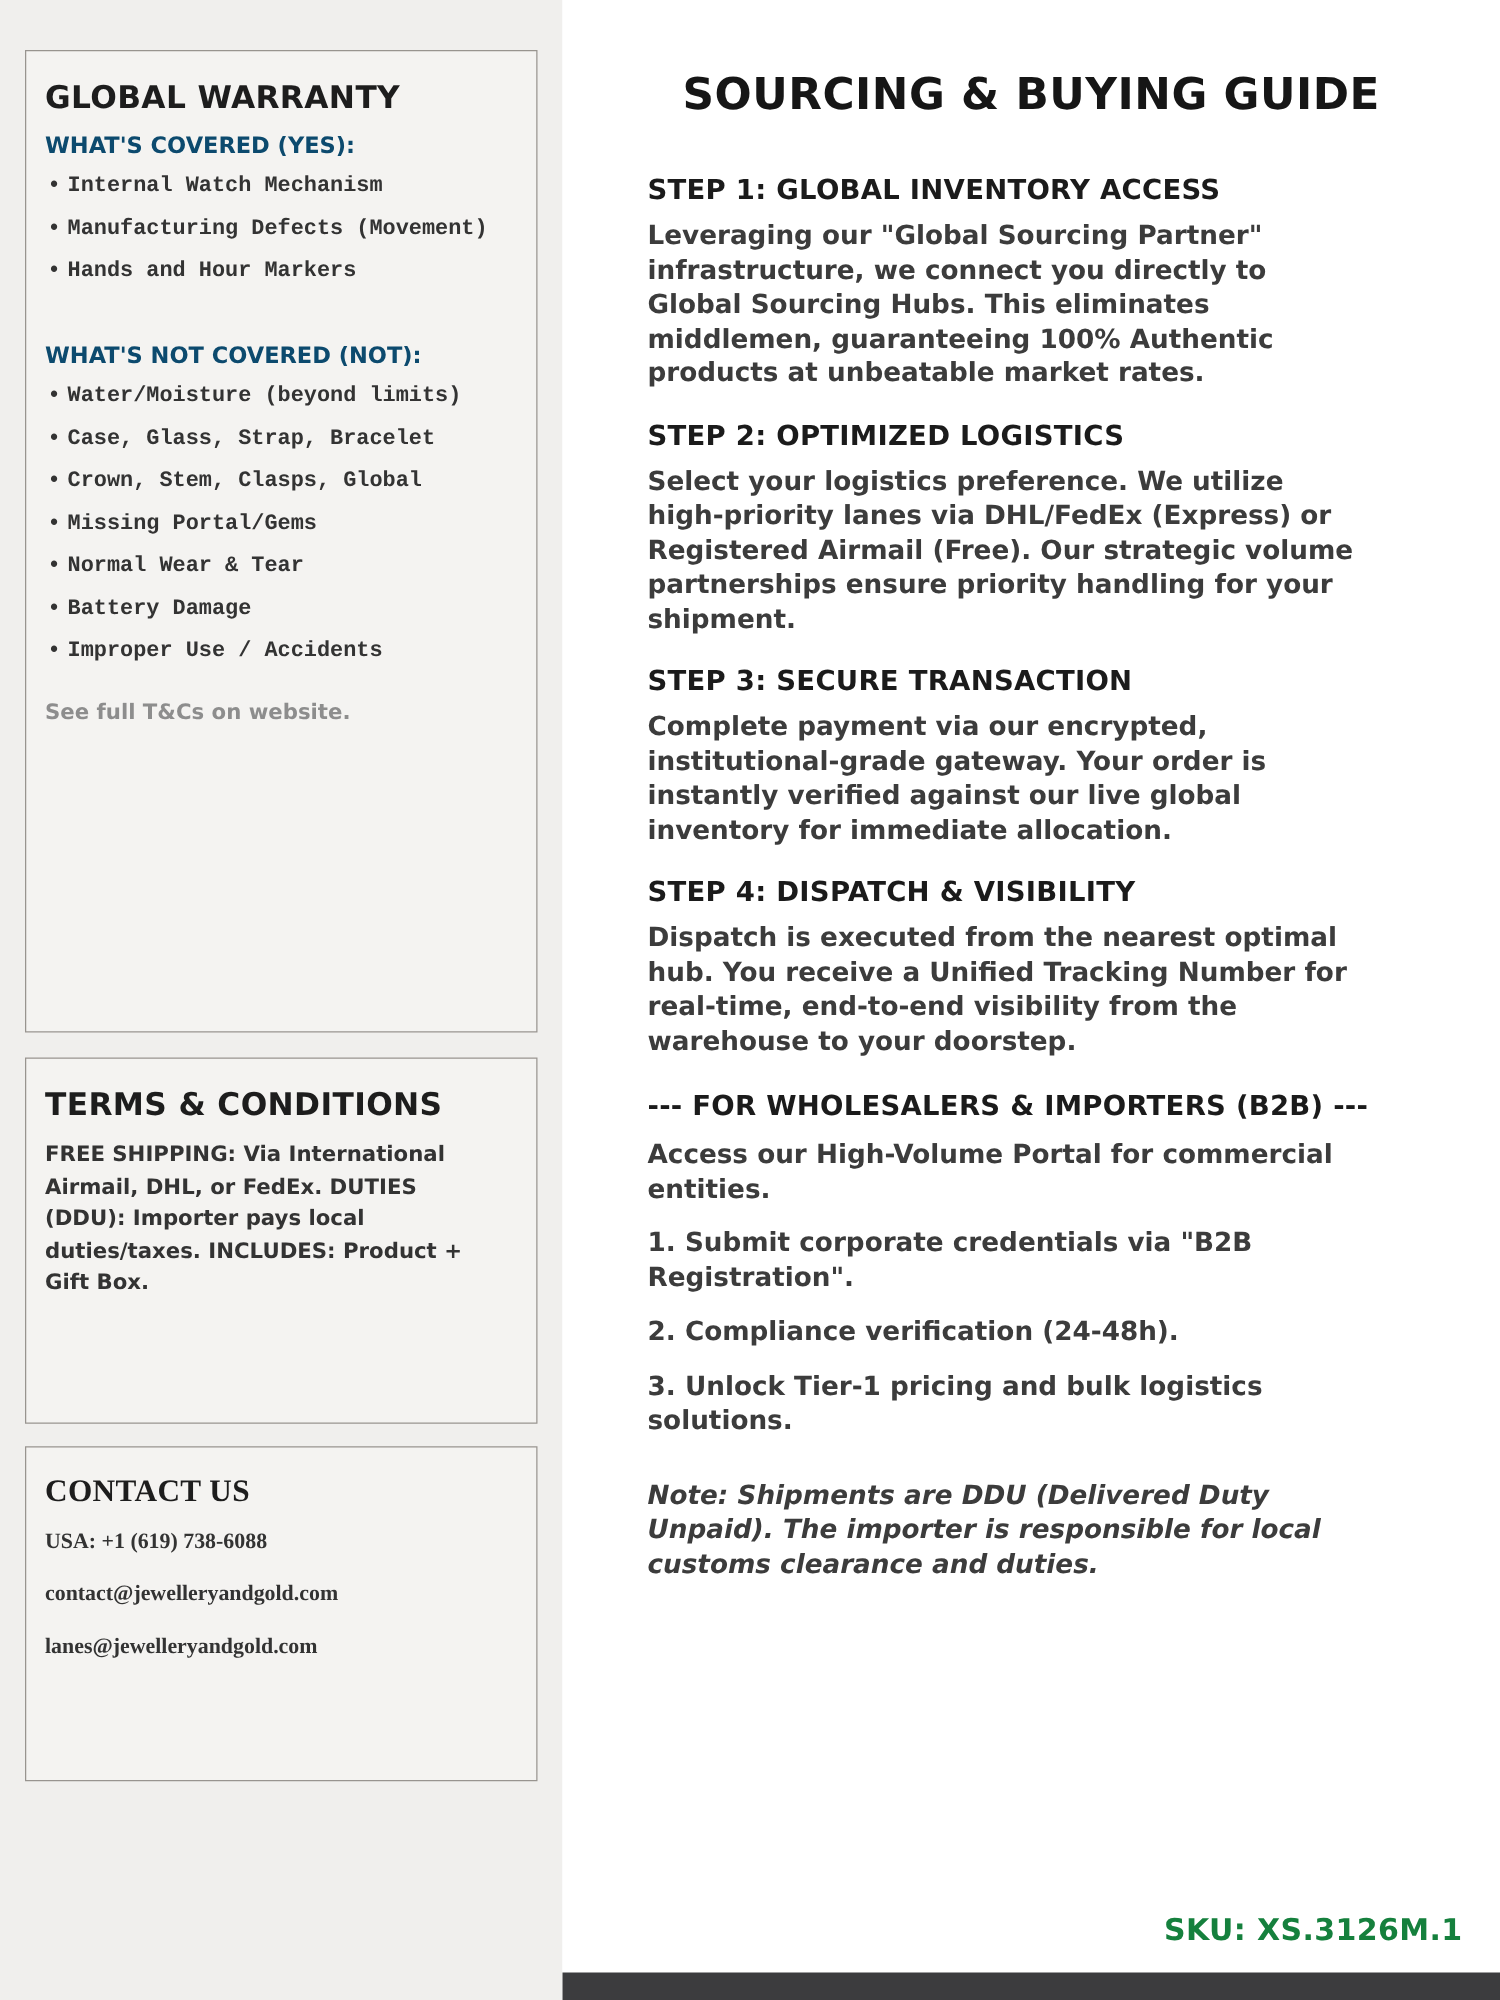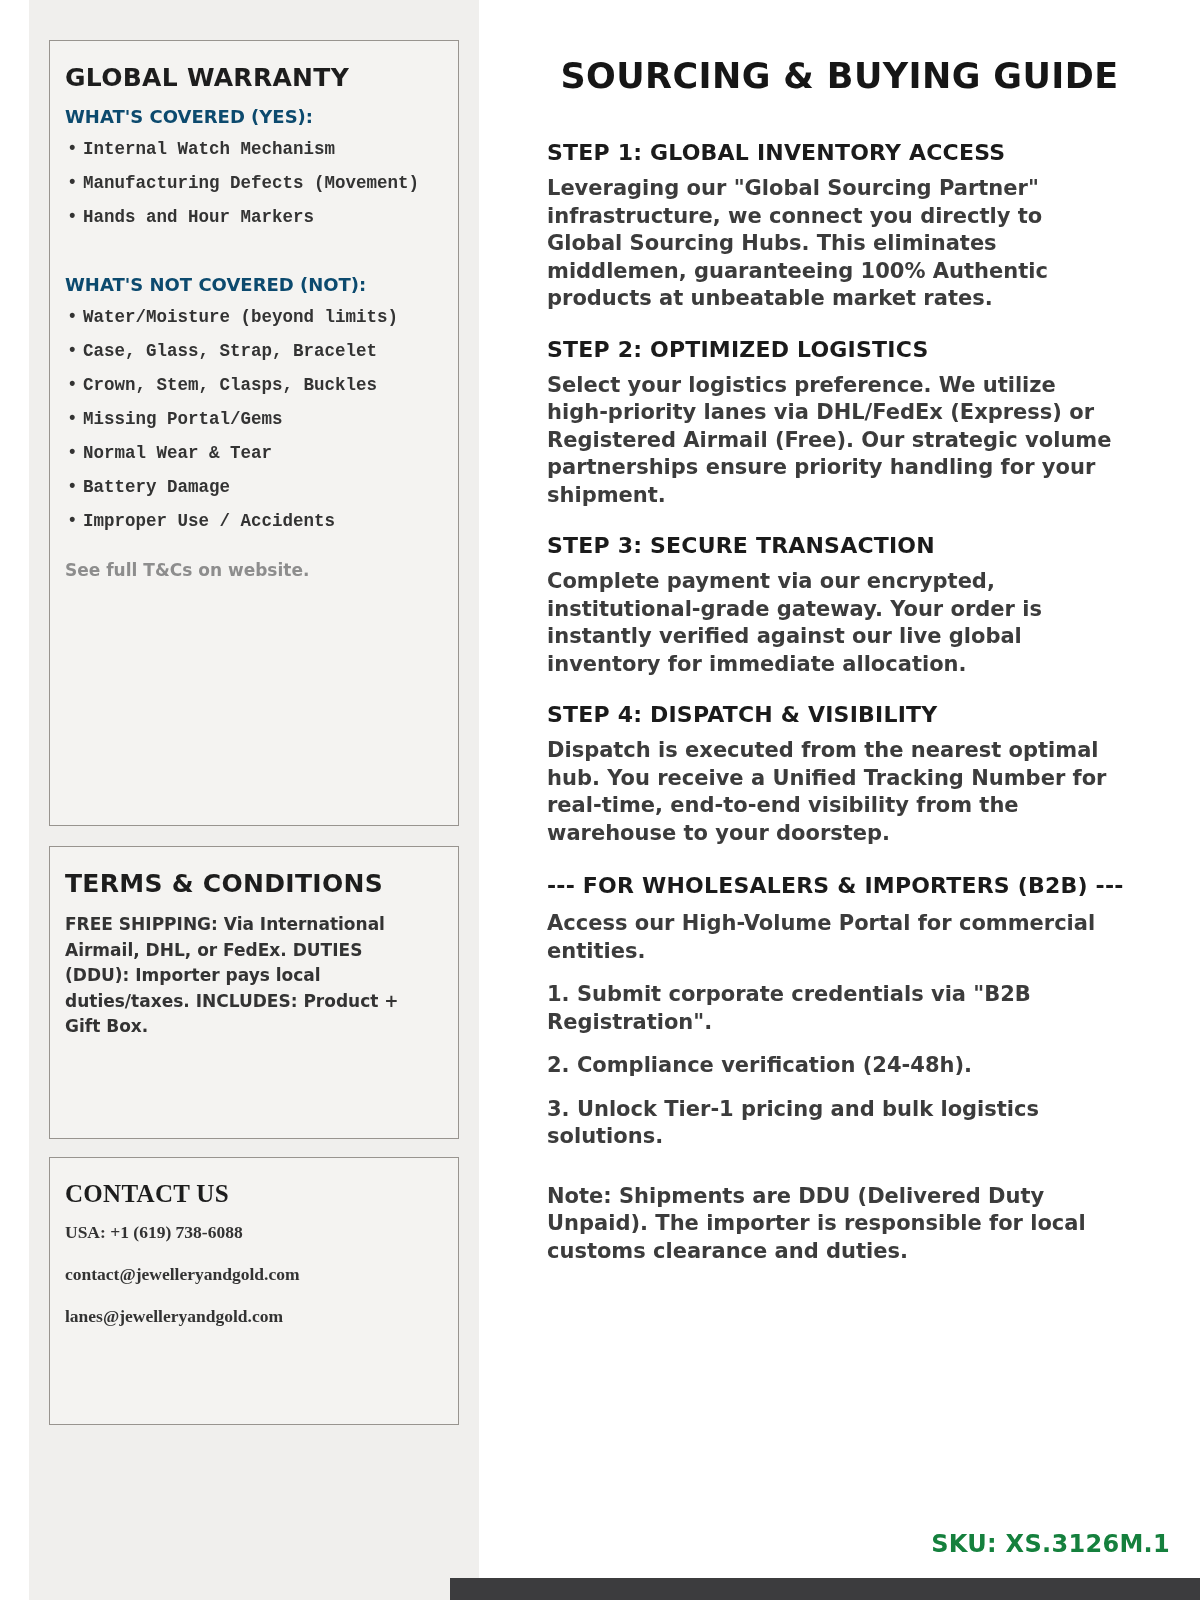"GLOBAL WARRANTY" .sidebar { margin-left: 29px -> none }
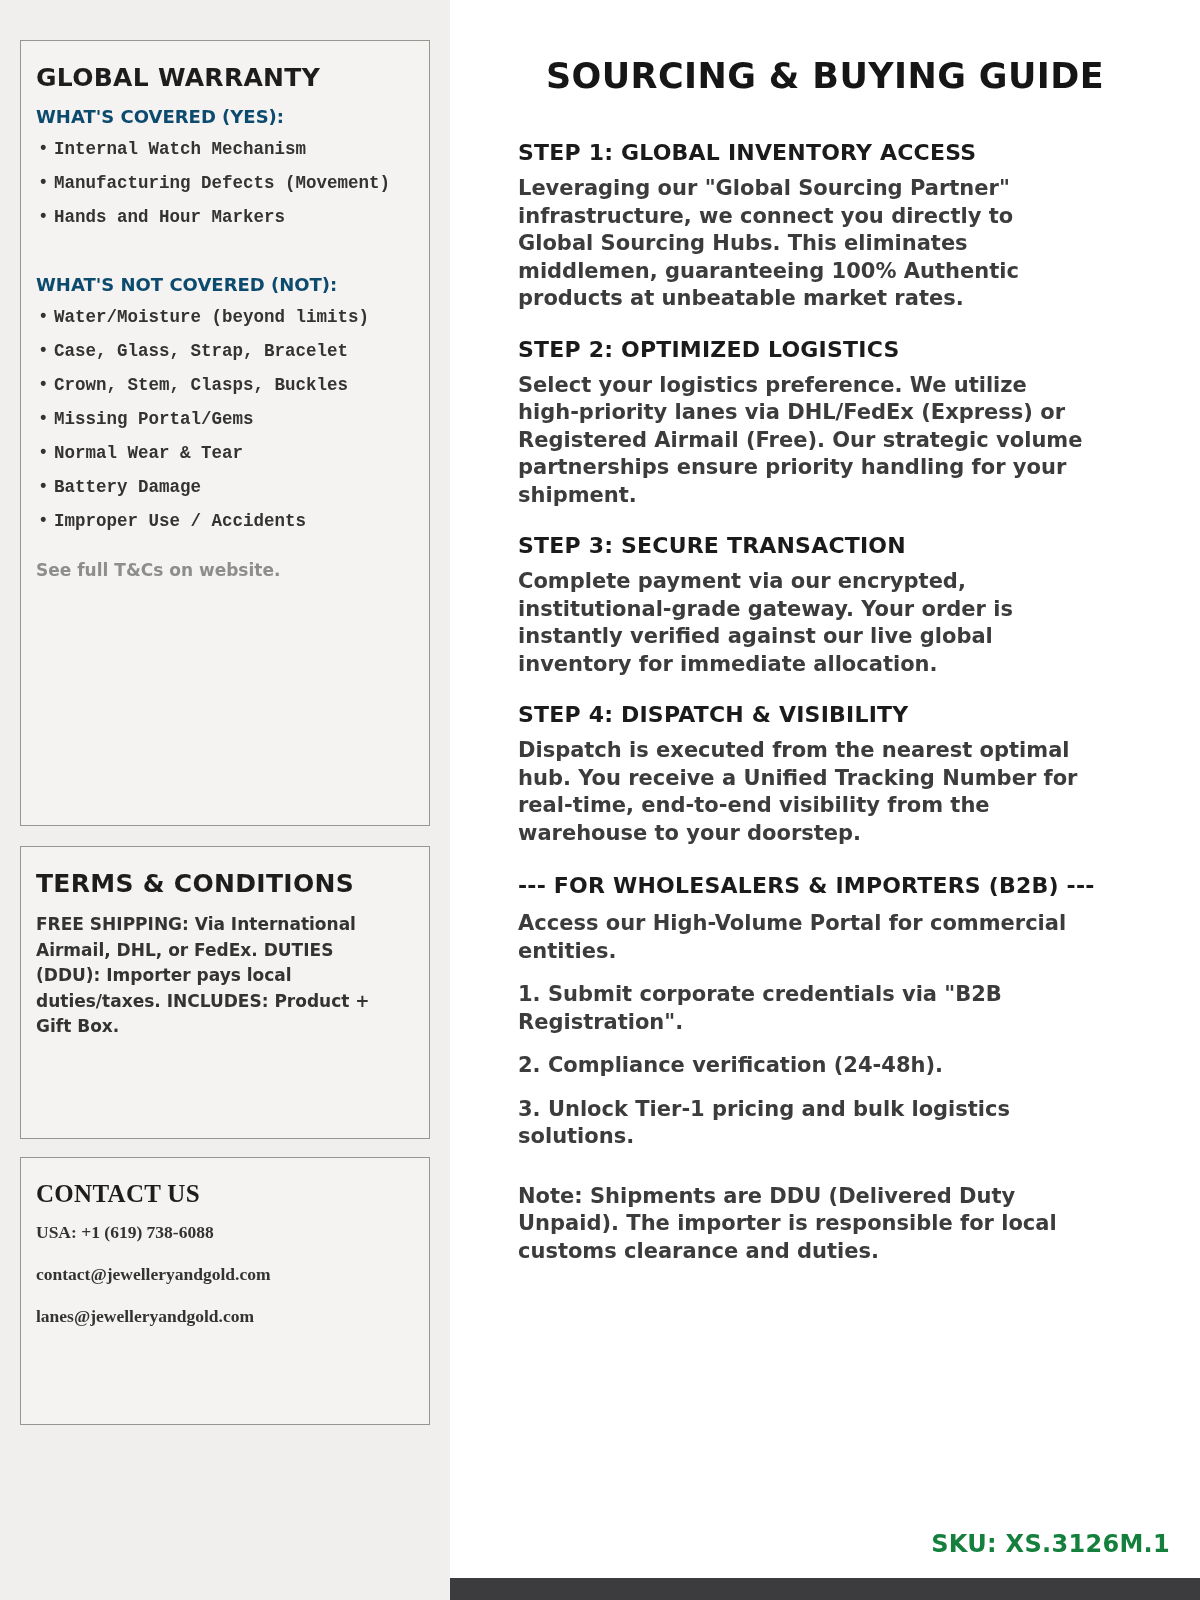"Crown, Stem, Clasps, Buckles" li { text: Buckles -> Global }
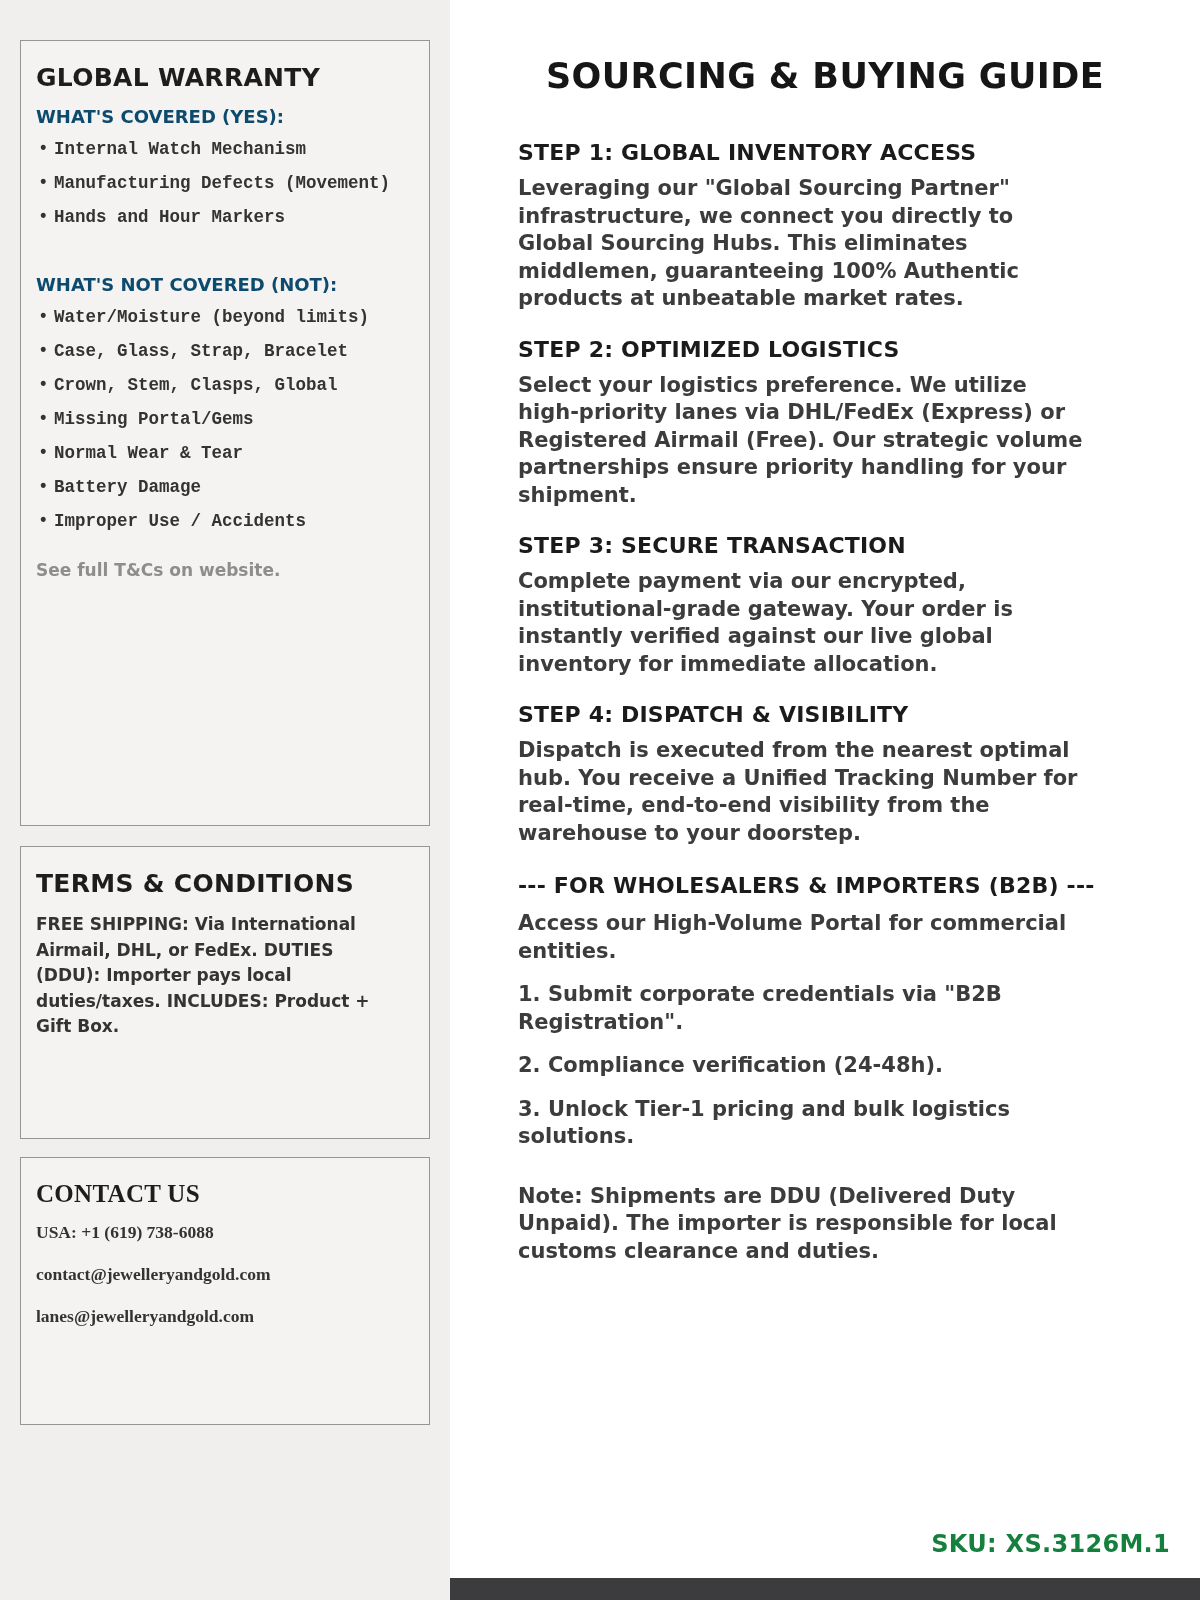"Note: Shipments are DDU (Delivered" .b2b .note { font-style: none -> italic }
